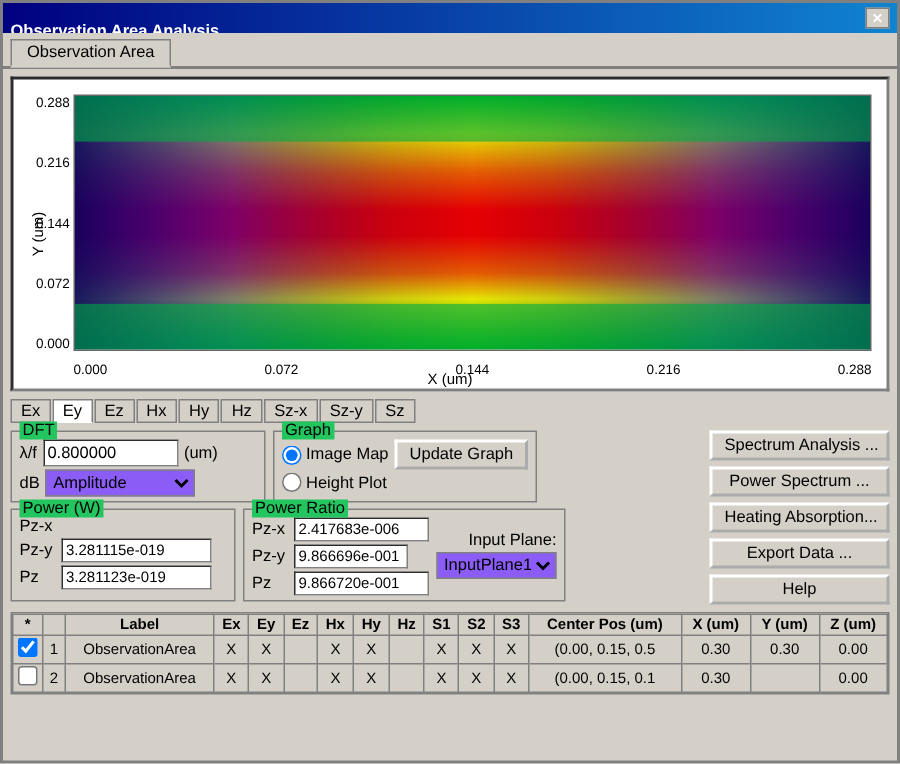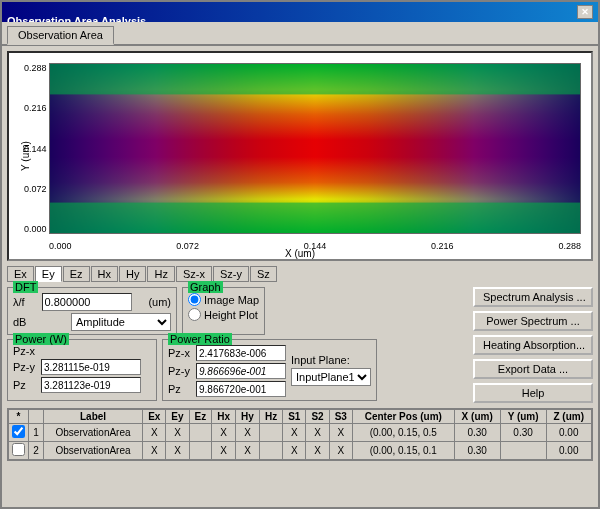"λ/f" .form-row { justify-content: space-between -> none }
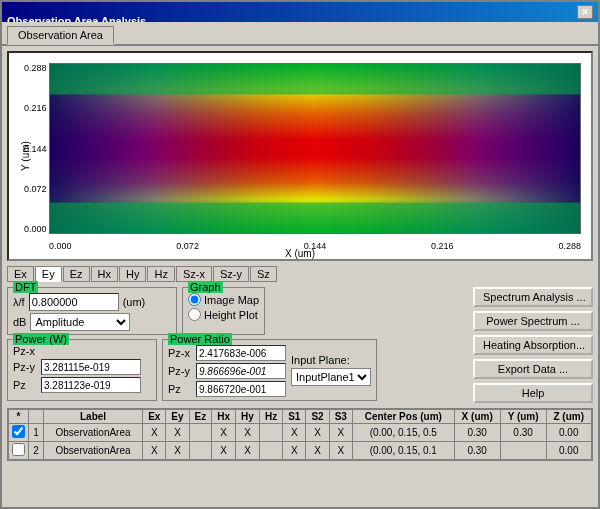"Update Graph" button.btn { html: none -> <button>Update Graph</button> }
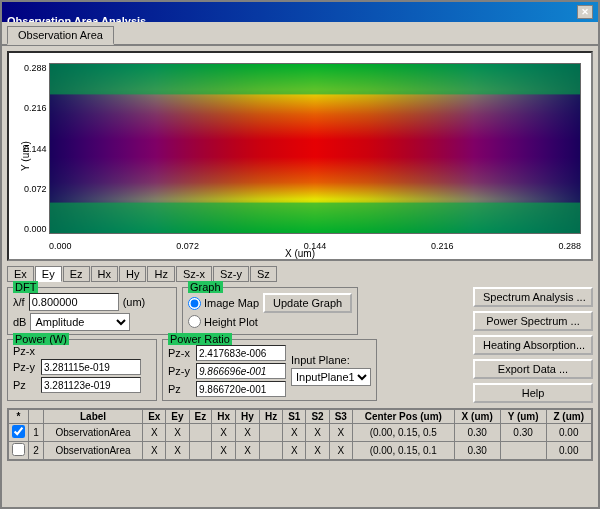"Amplitude" .select-field { background: #ffffff -> #8b5cf6 }
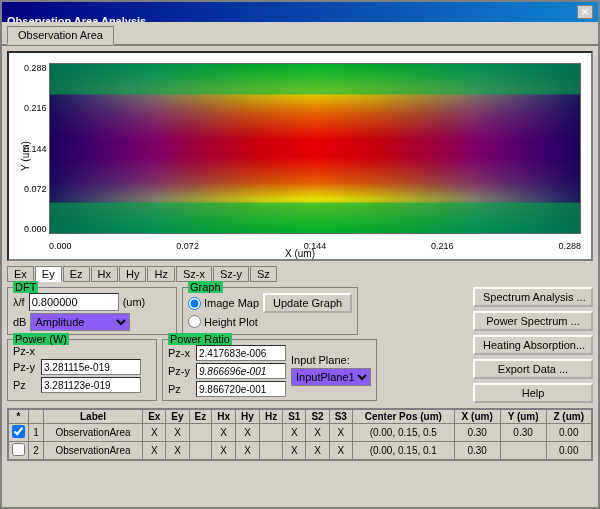"Input Plane:" div { align-items: none -> flex-end }
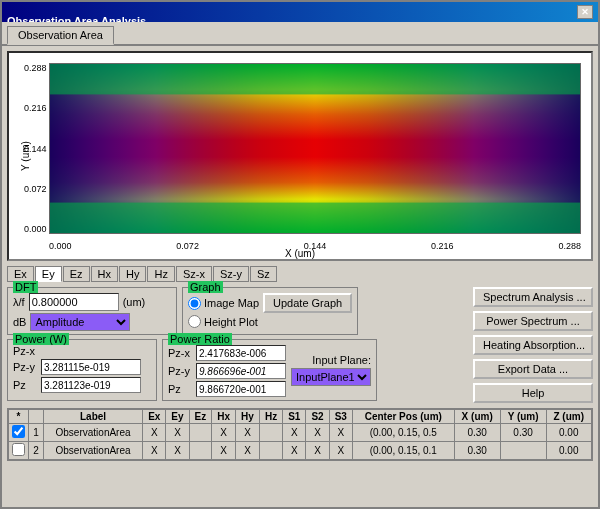"9.866696e-001" input.power-input { font-style: italic -> none; width: 90px -> 76px }
